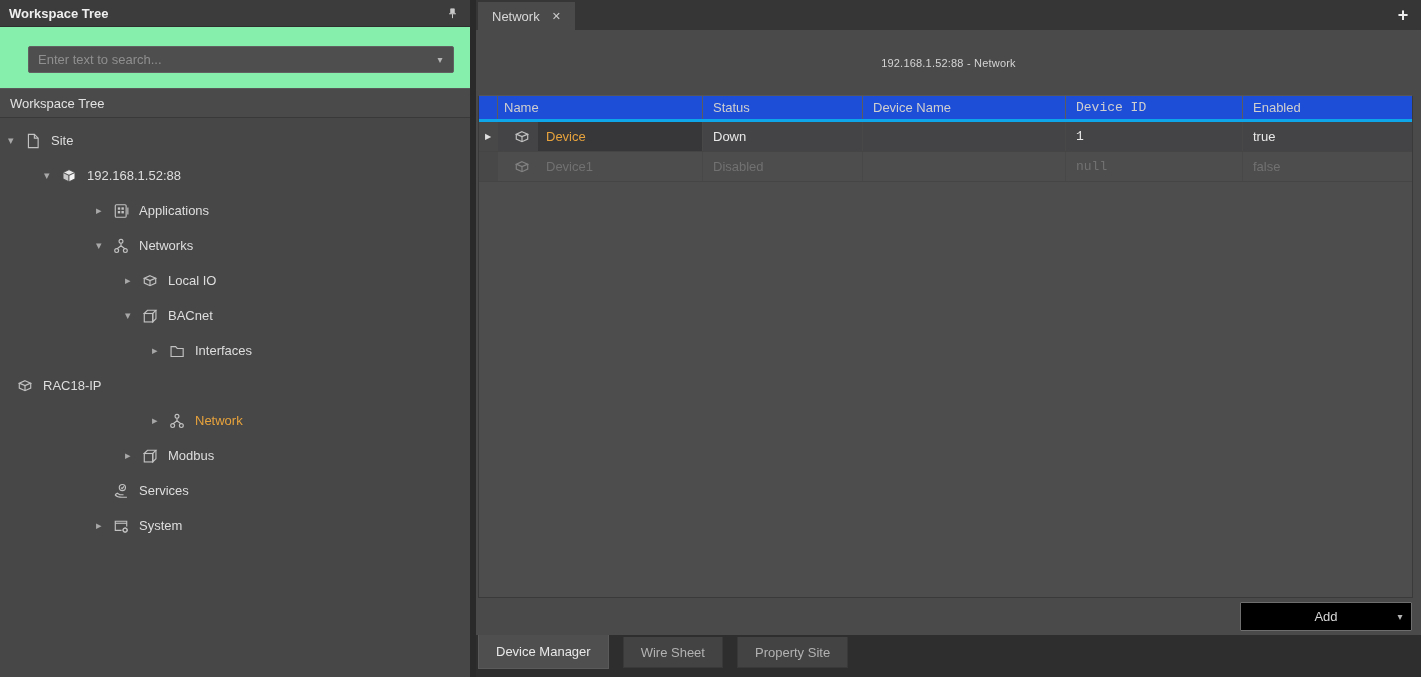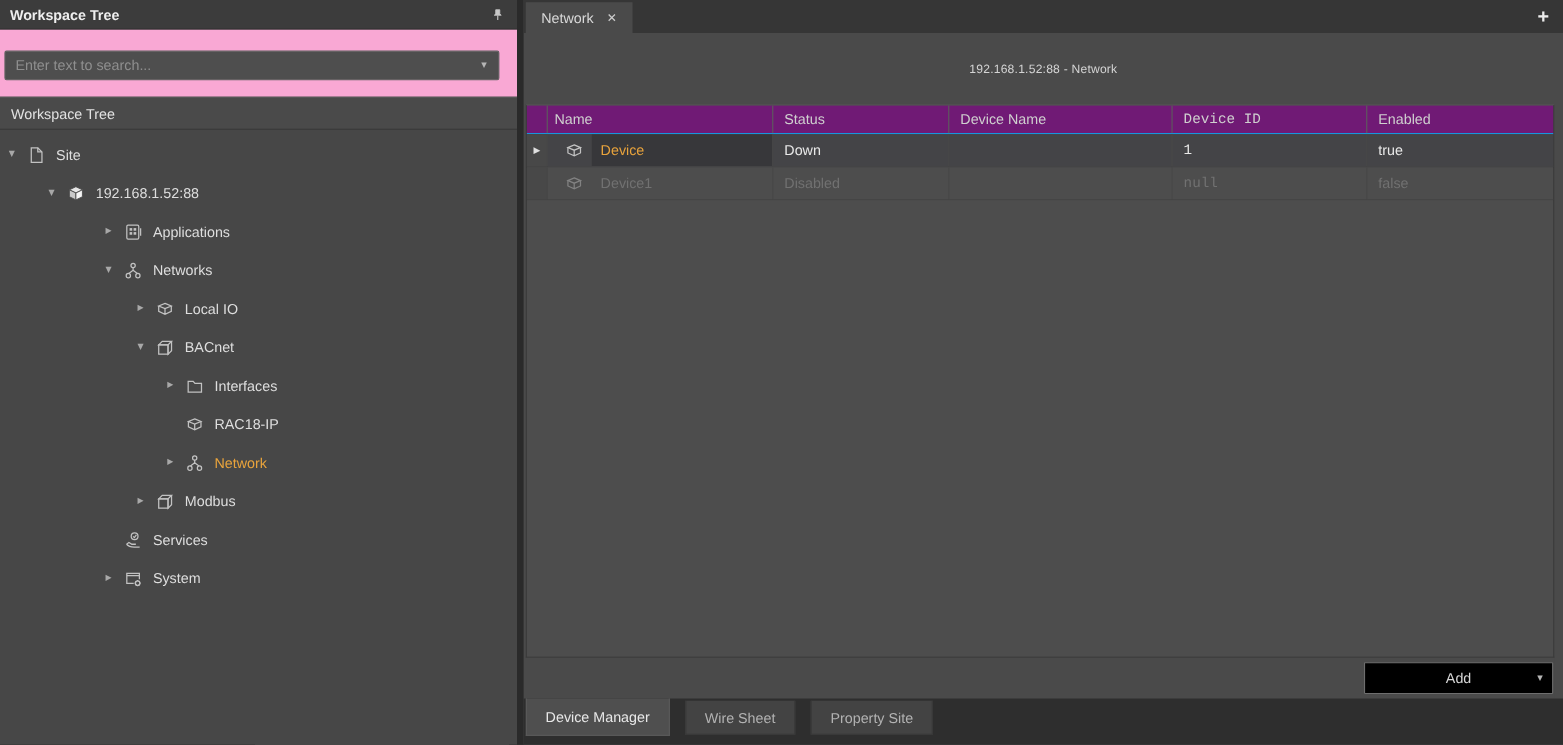"Enter text to search..." .search-area { background: #f9a8d4 -> #86efac; padding: 19px 16px 0 4px -> 19px 16px 0 28px }
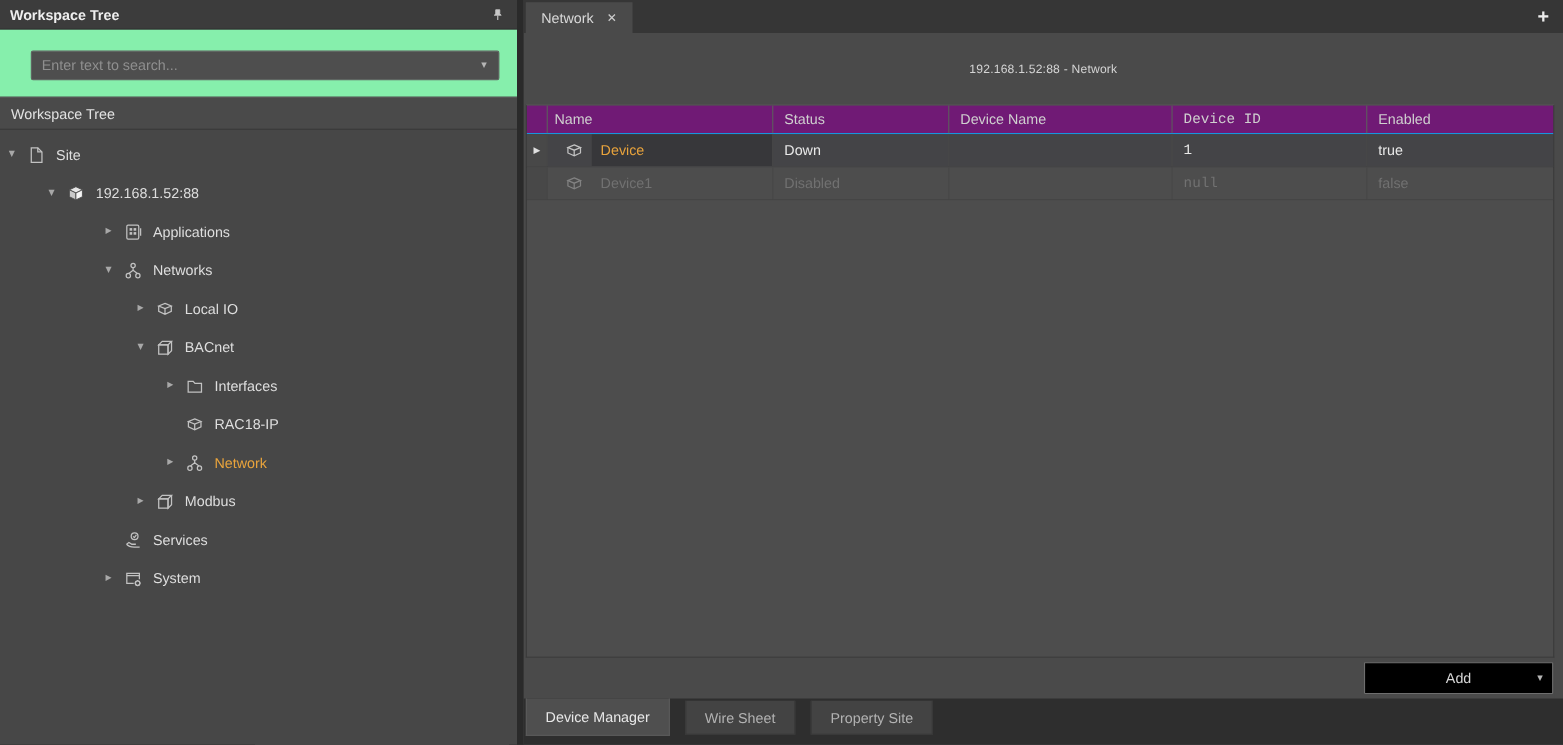"Name" .grid-header { background: #701a75 -> #1d4ed8; border-bottom: 1px solid #0ea5e9 -> 3px solid #0ea5e9 }
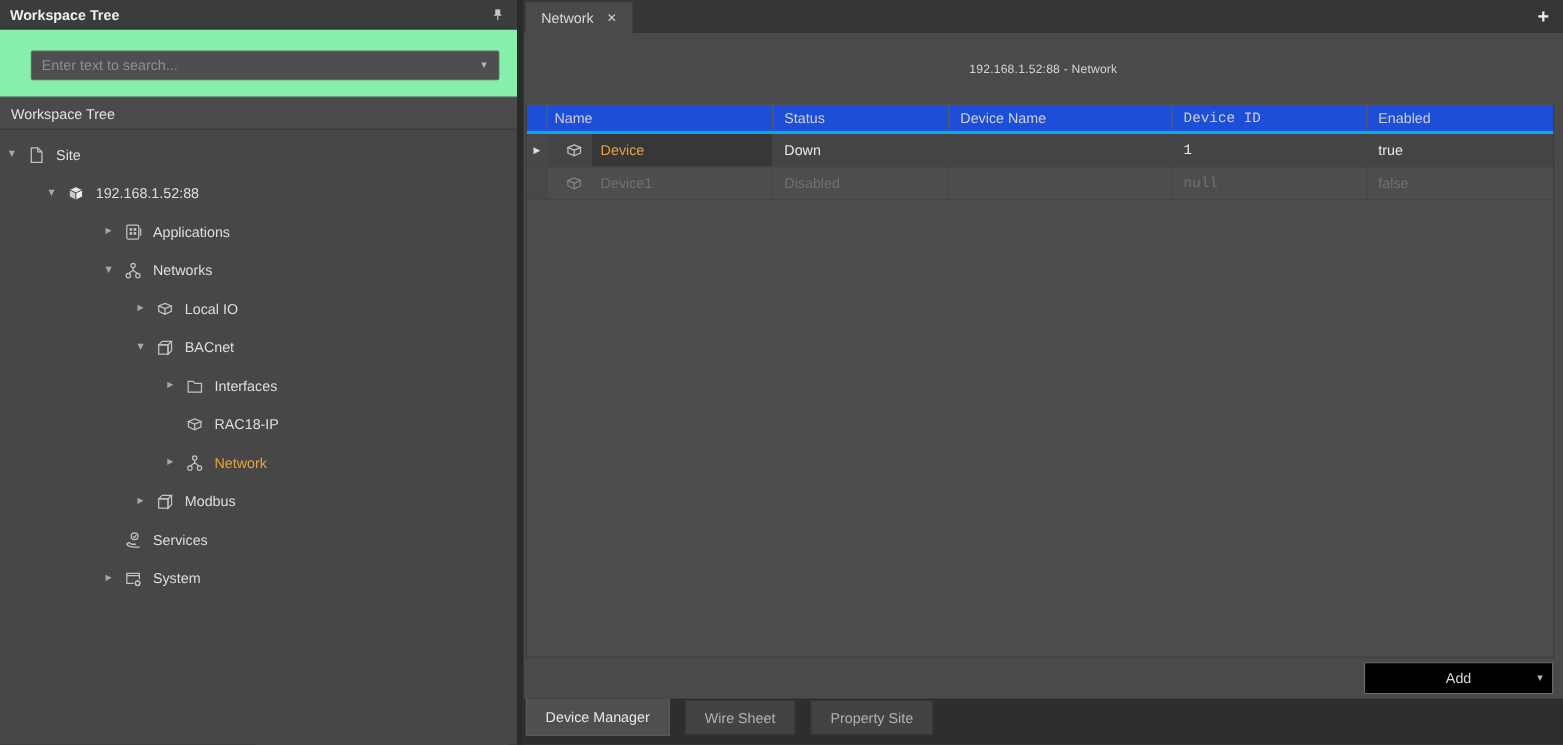"RAC18-IP" div.tree-row { padding-left: 152px -> none }
